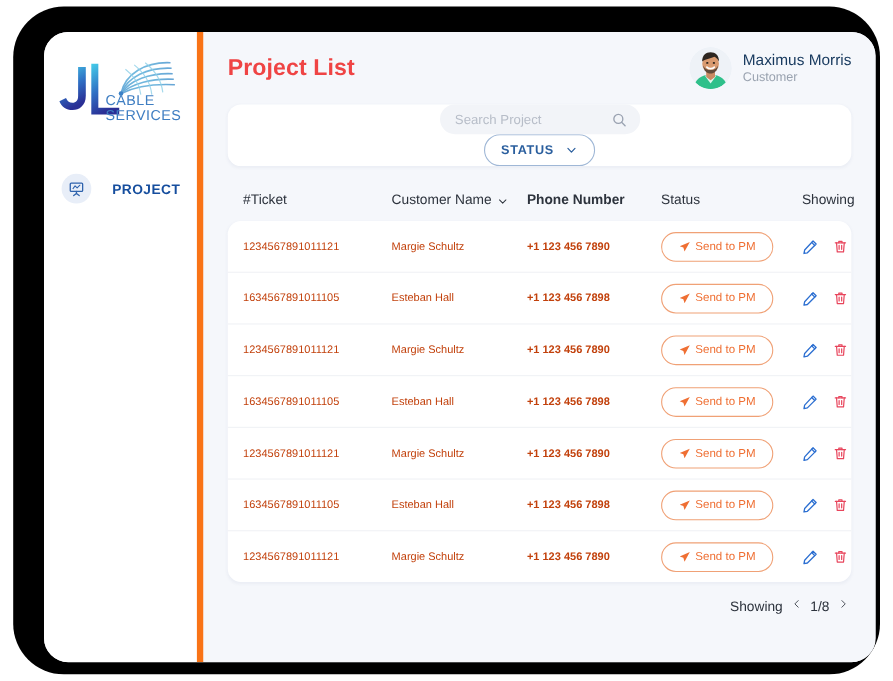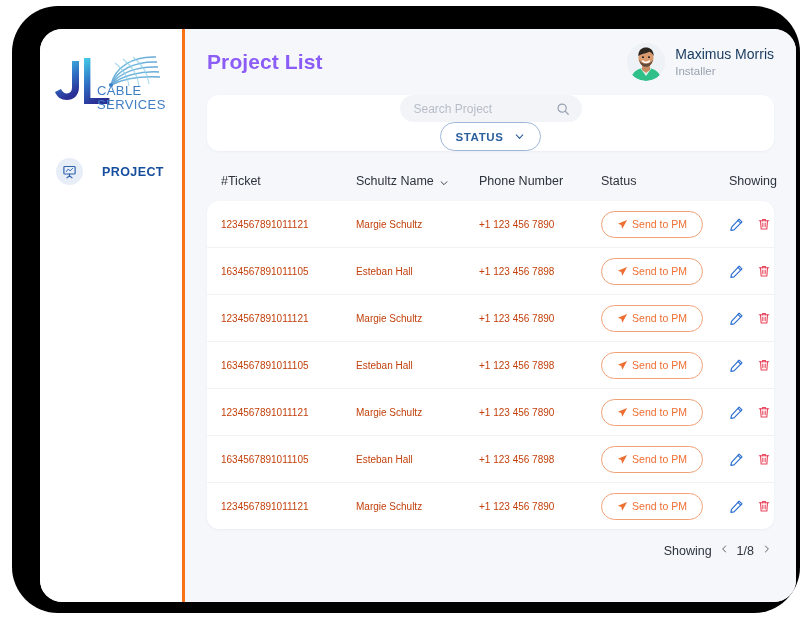"Project List" #page-title { color: #8b5cf6 -> #ef4444 }
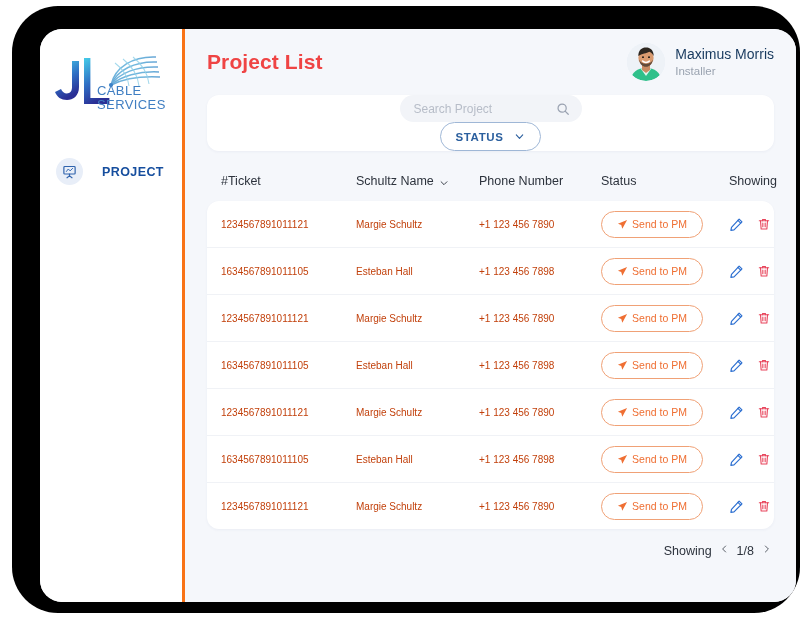"Installer" div.user-role { text: Installer -> Customer }
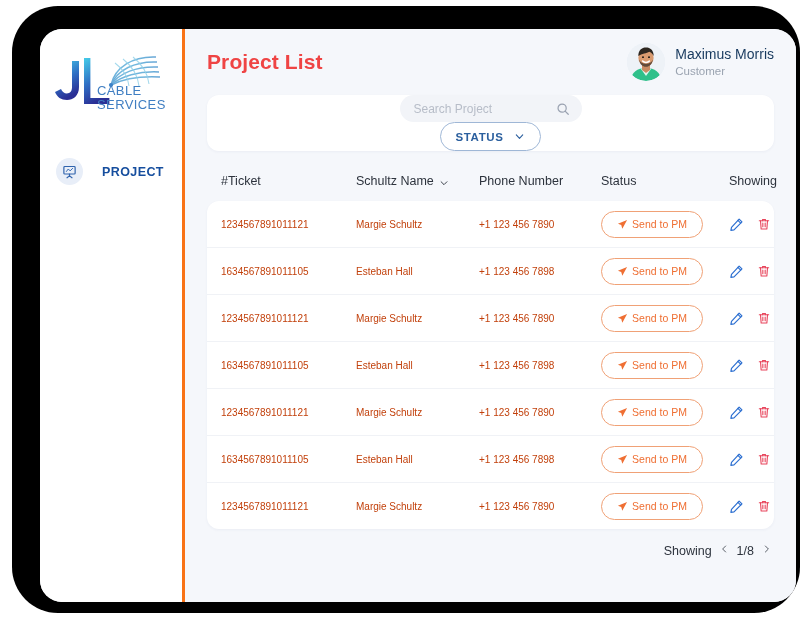"CABLE" #sidebar { border-right: 3px solid #f97316 -> 6px solid #f97316 }
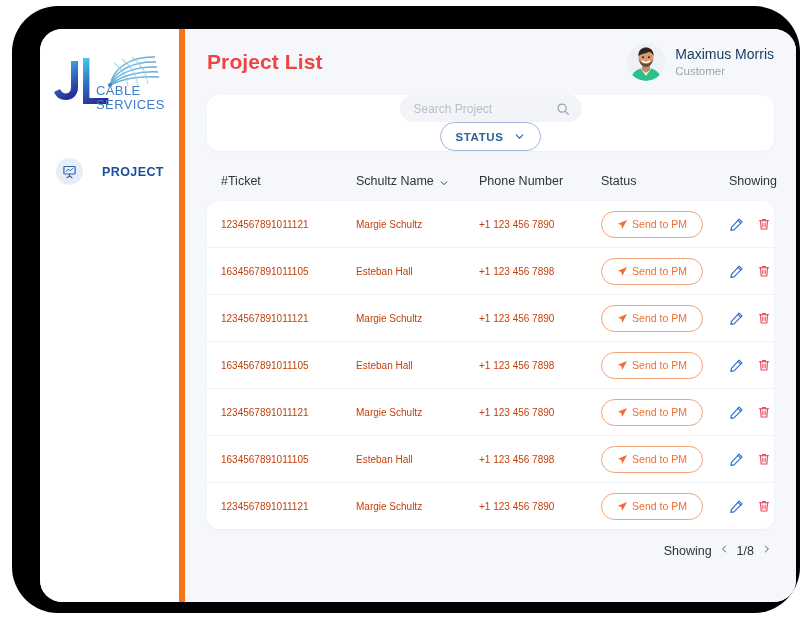"Schultz Name" span { text: Schultz -> Customer }
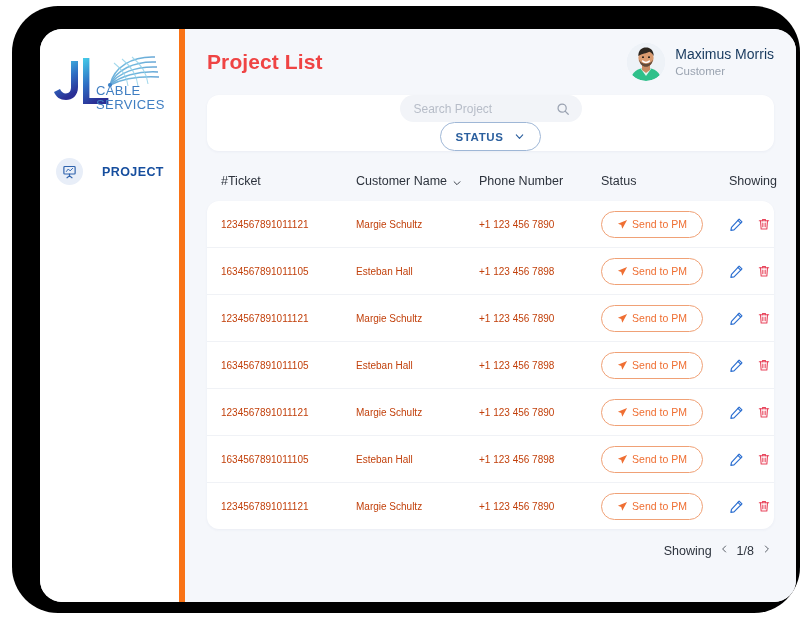"Phone Number" .c-phone { font-weight: none -> bold }
